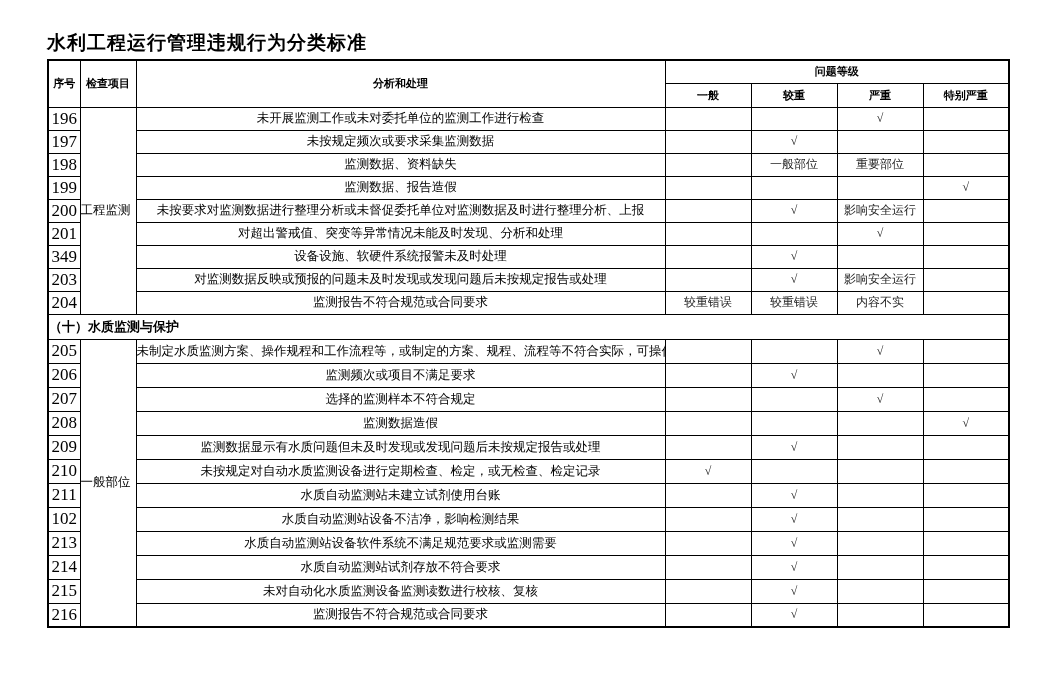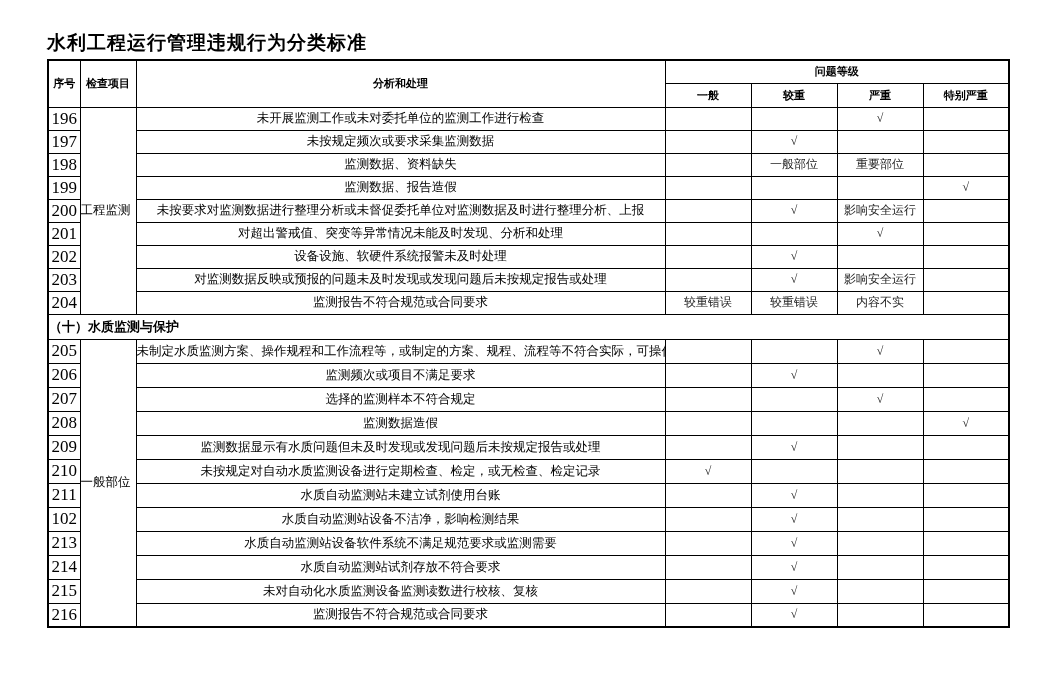"202" td.seq { text: 202 -> 349 }
